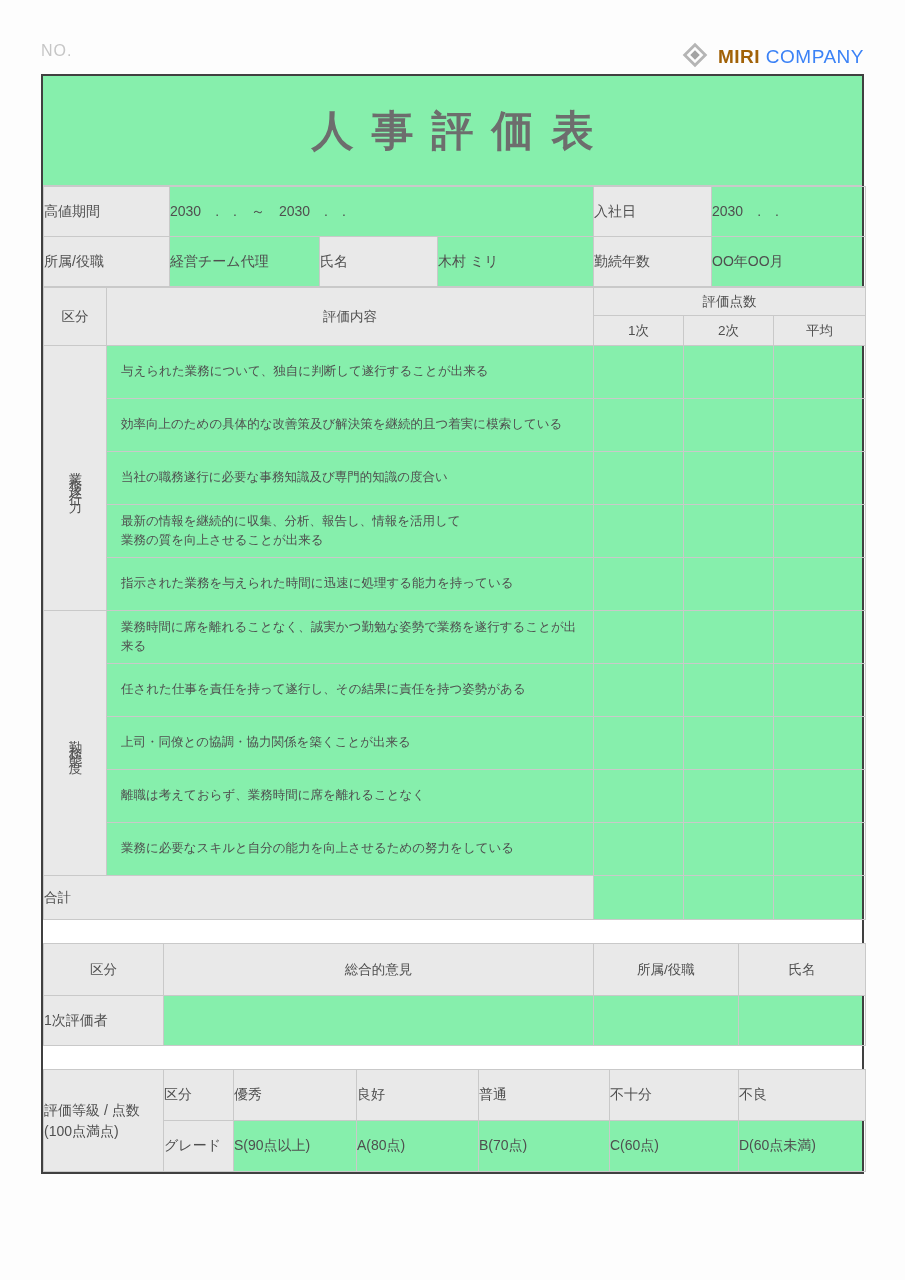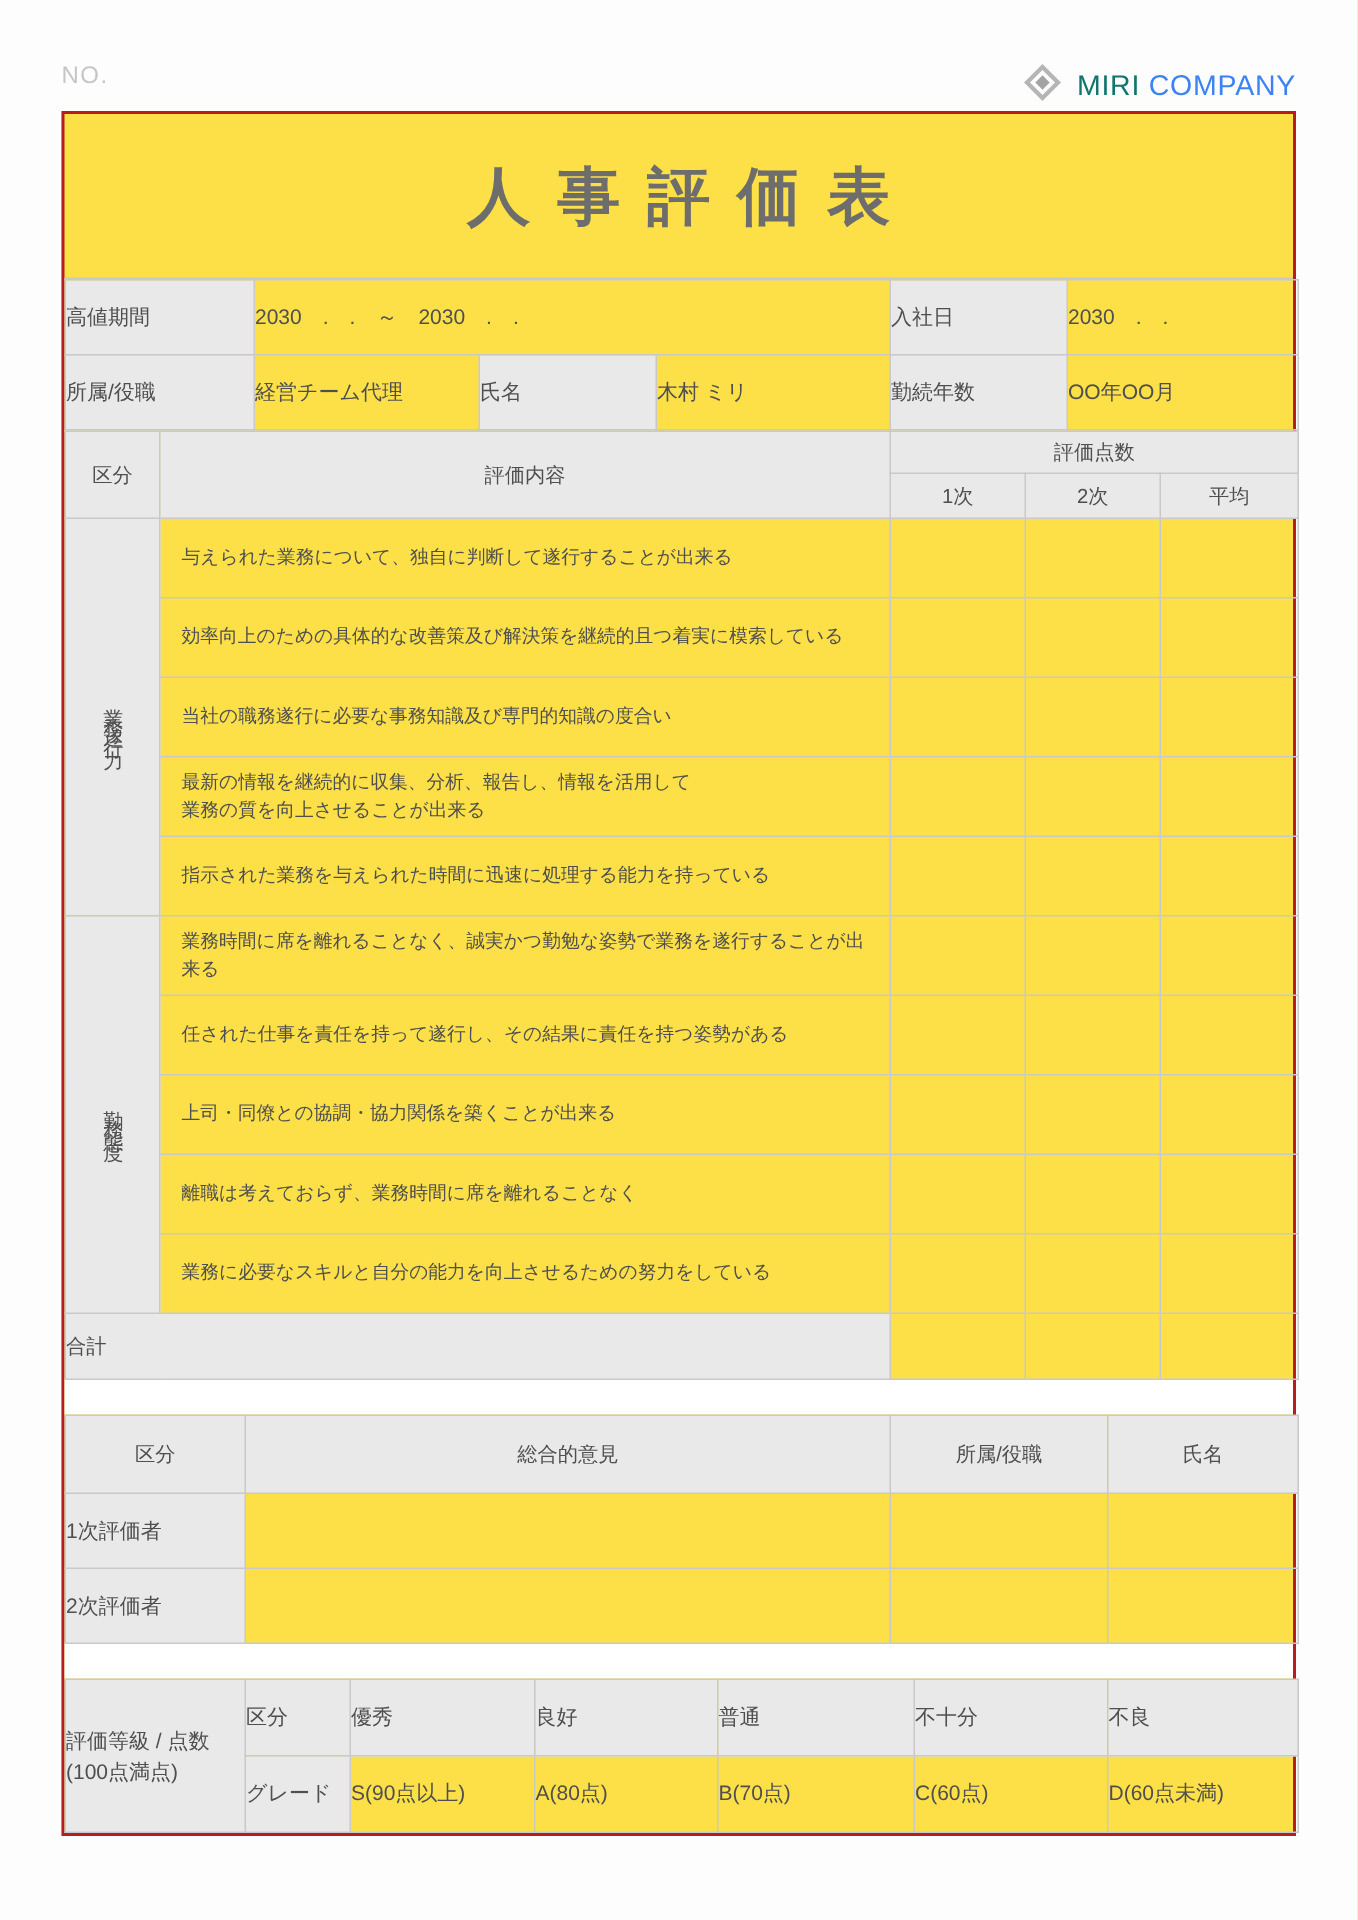"MIRI" .brand-name .bold { color: #0f766e -> #a16207; font-weight: normal -> bold }
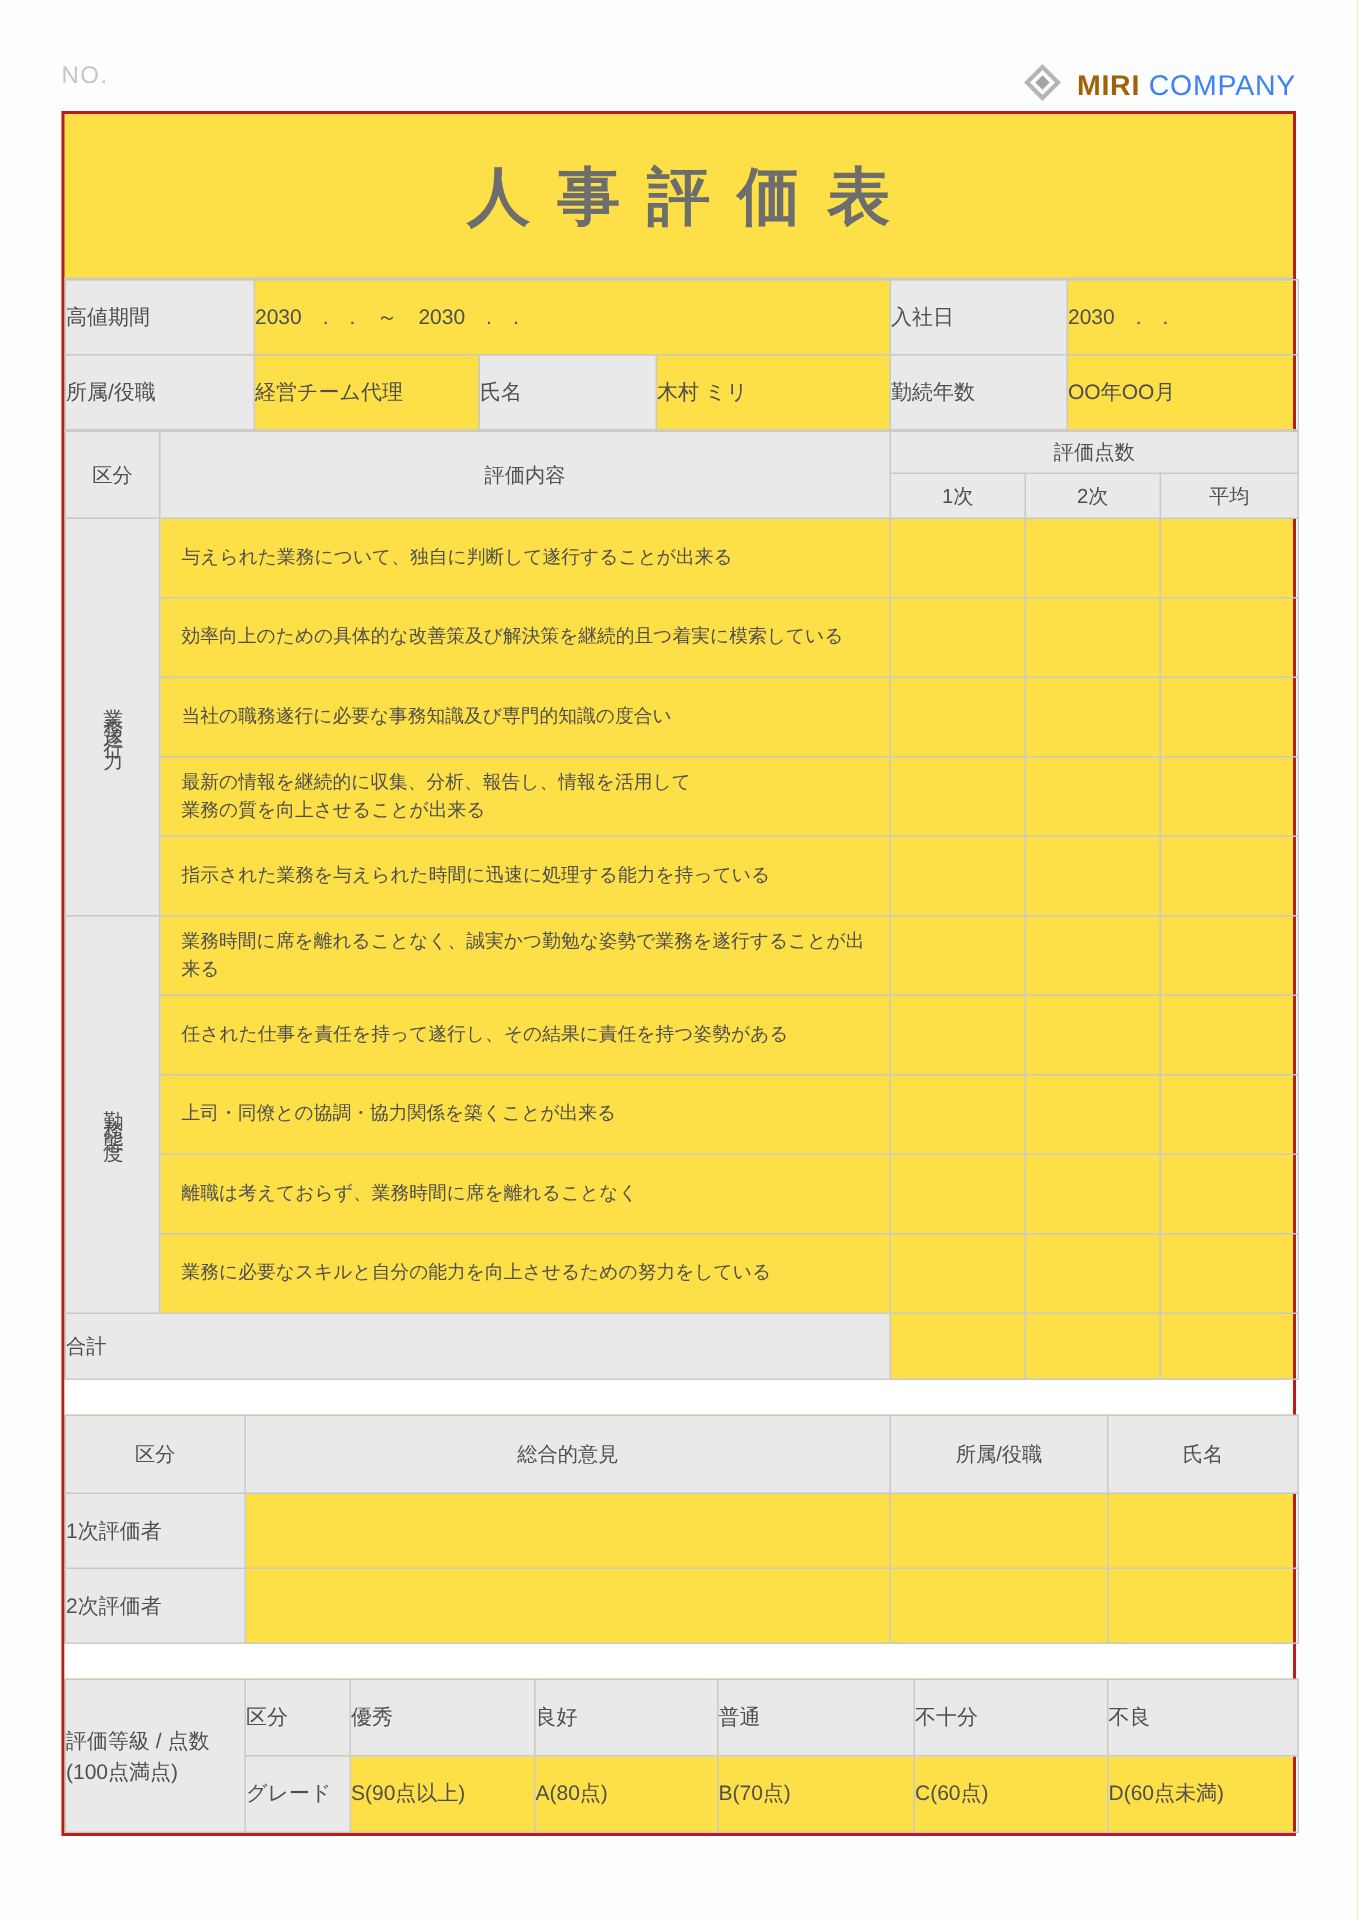"人事評価表" .sheet { background: #fde047 -> #86efac; border: 2px solid #b91c1c -> 2px solid #404040 }
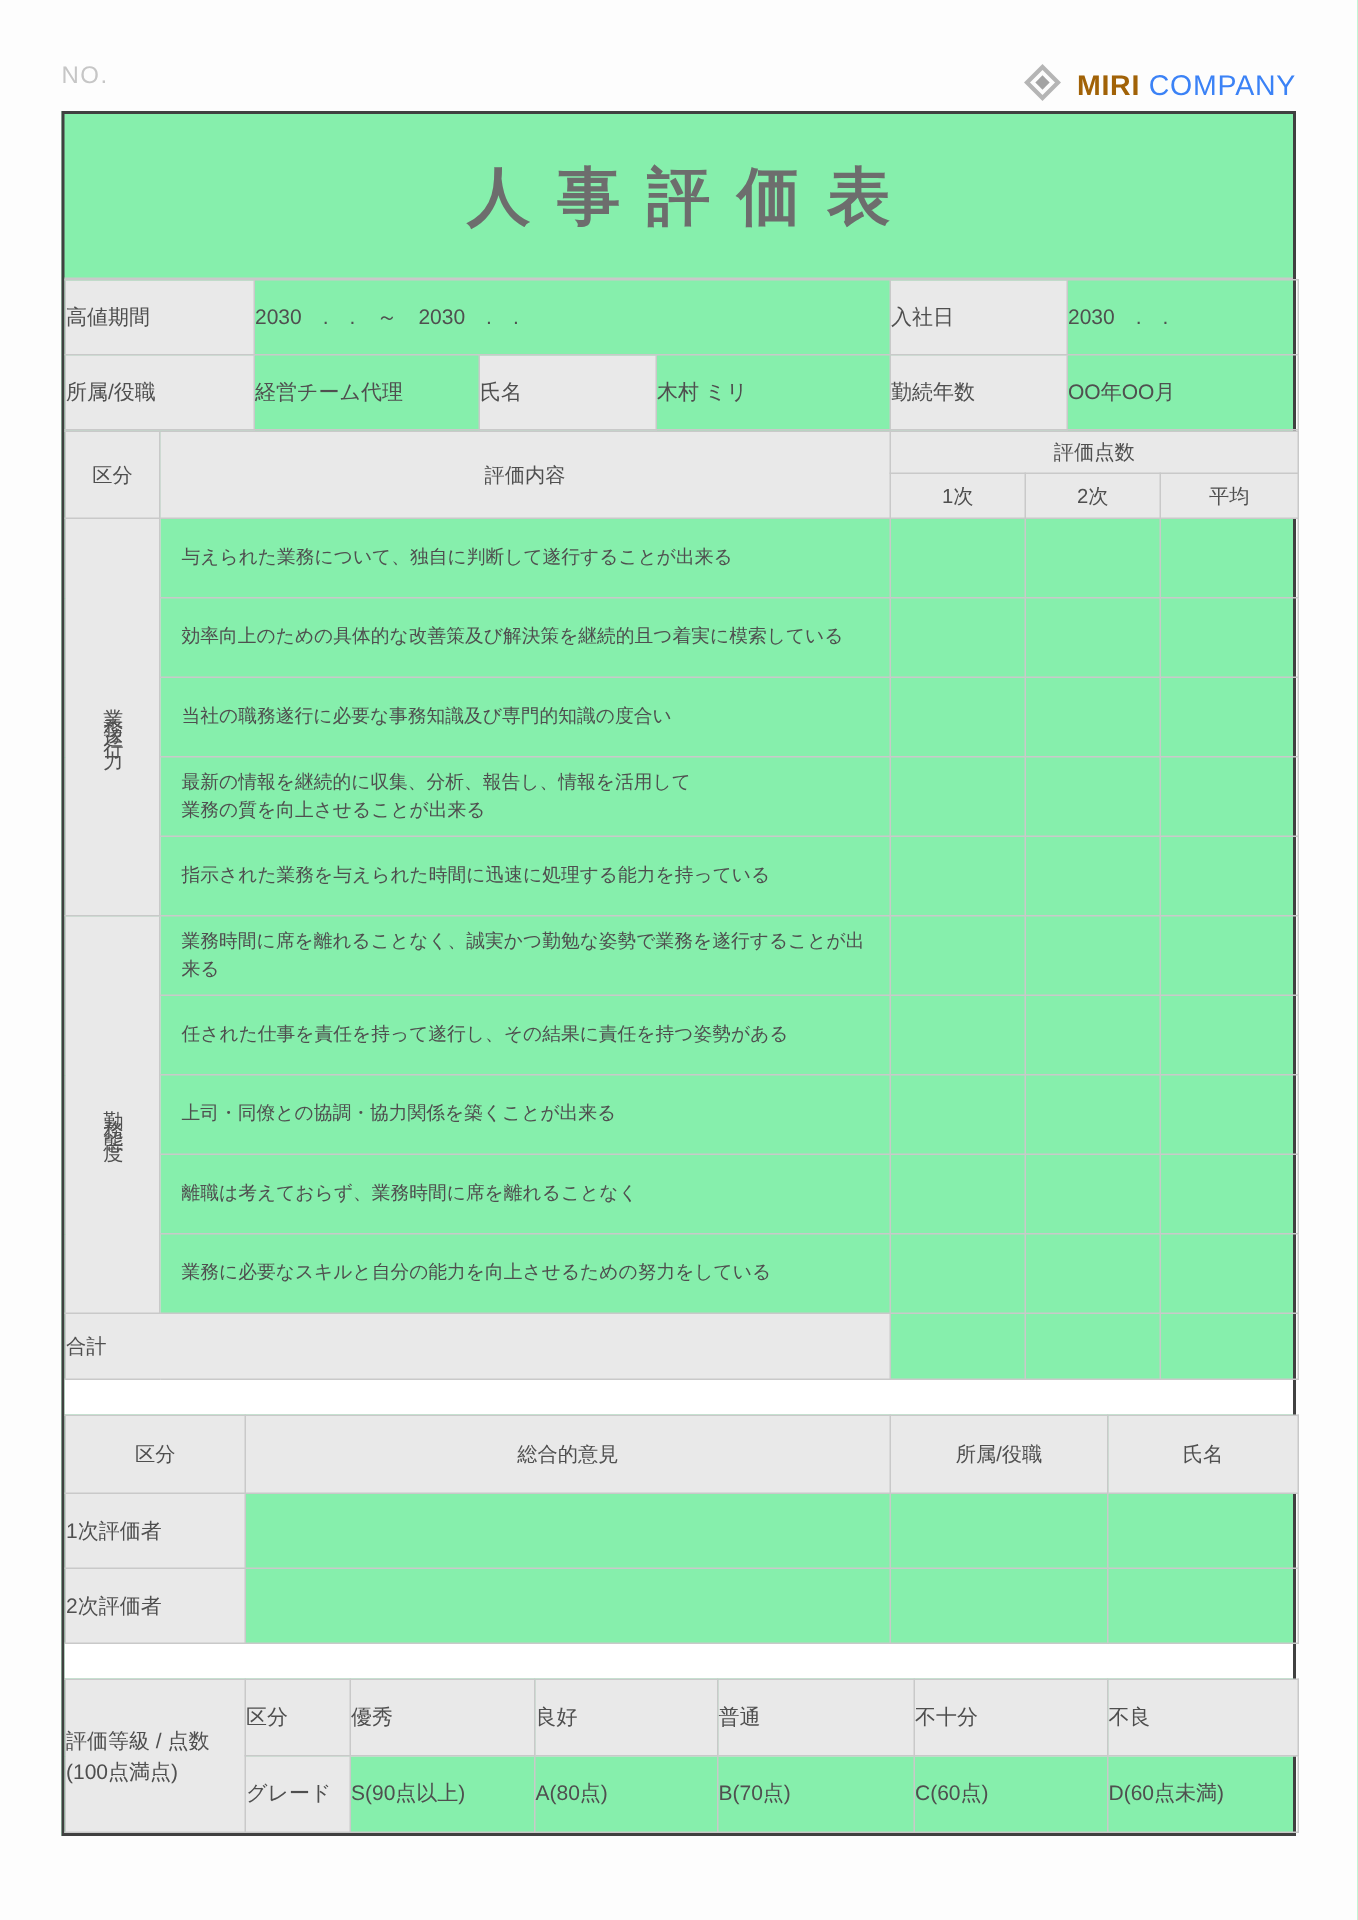"2次評価者" tr.row { html: <tr> <td>2次評価者</td> <td></td> <td></td> <td></td> </tr> -> none }
